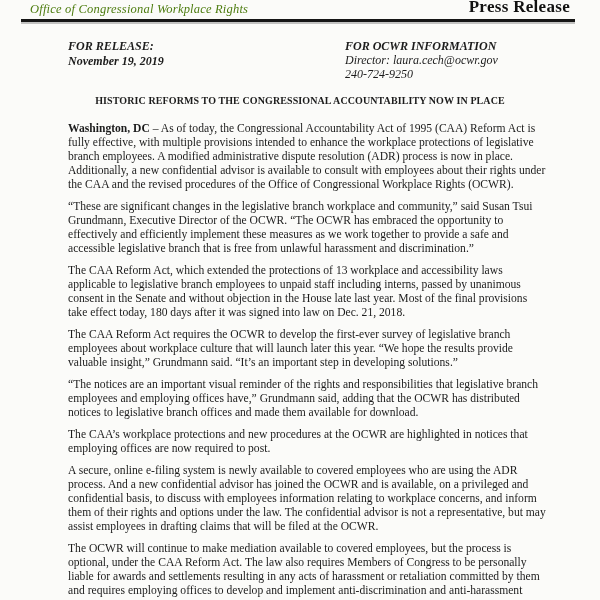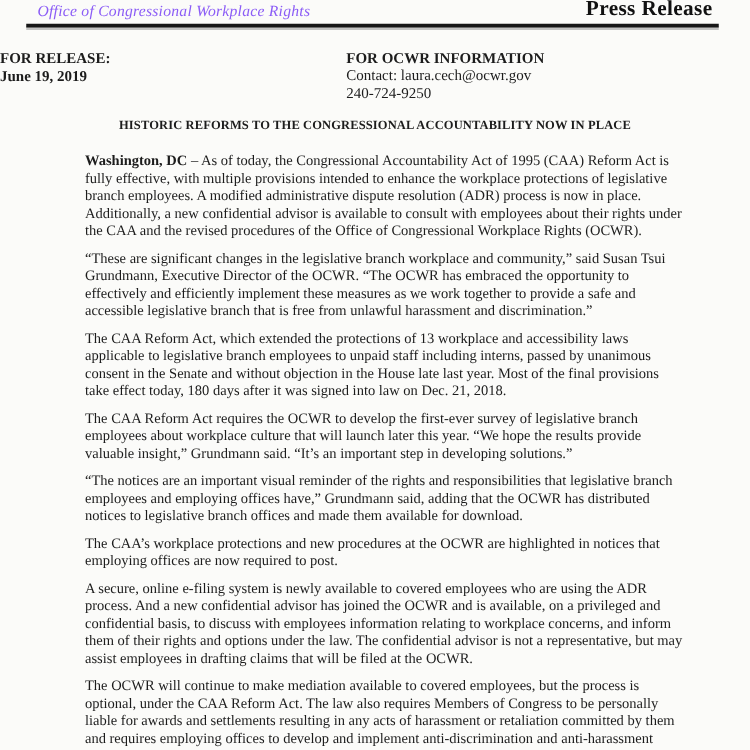"Office of Congressional Workplace Rights" .org { color: #8b5cf6 -> #4d7c0f }
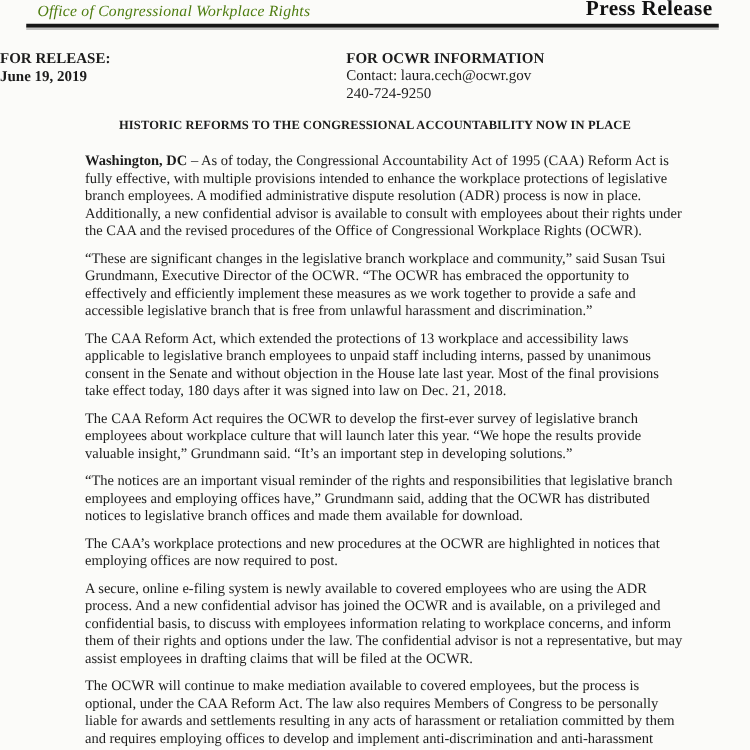"FOR RELEASE:" .release-info { font-style: none -> italic; padding-left: none -> 68px }
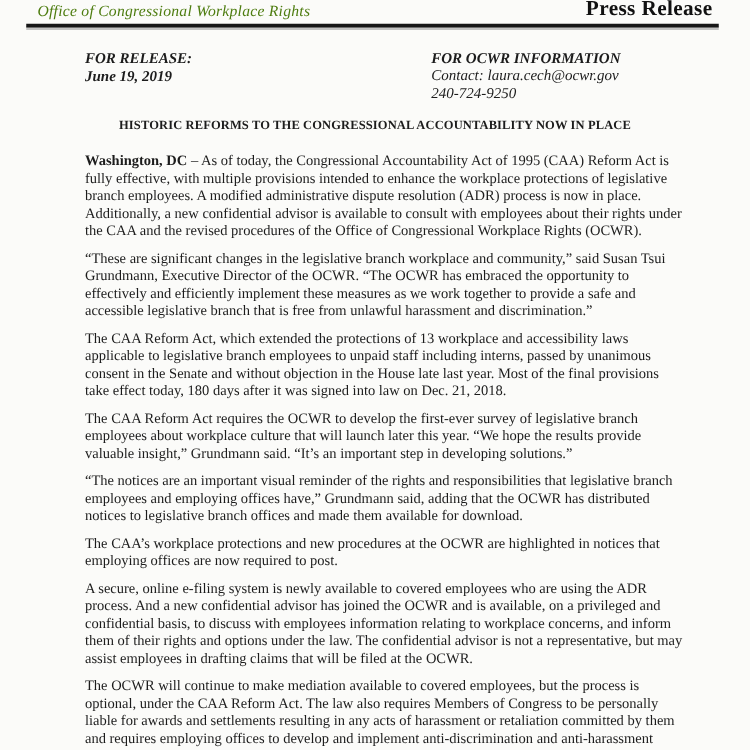"June 19, 2019" div.b { text: June -> November }
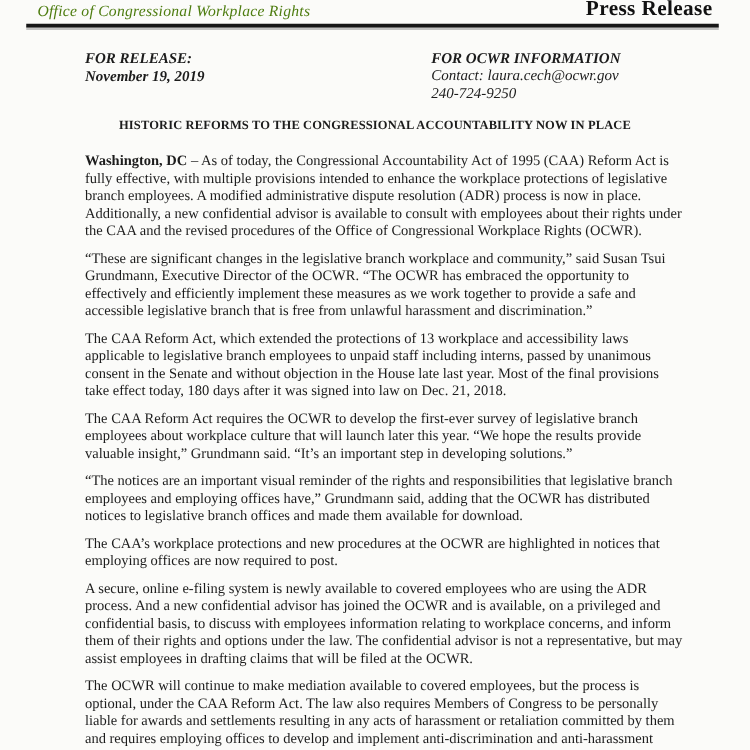"Contact: laura.cech@ocwr.gov" div { text: Contact -> Director }
